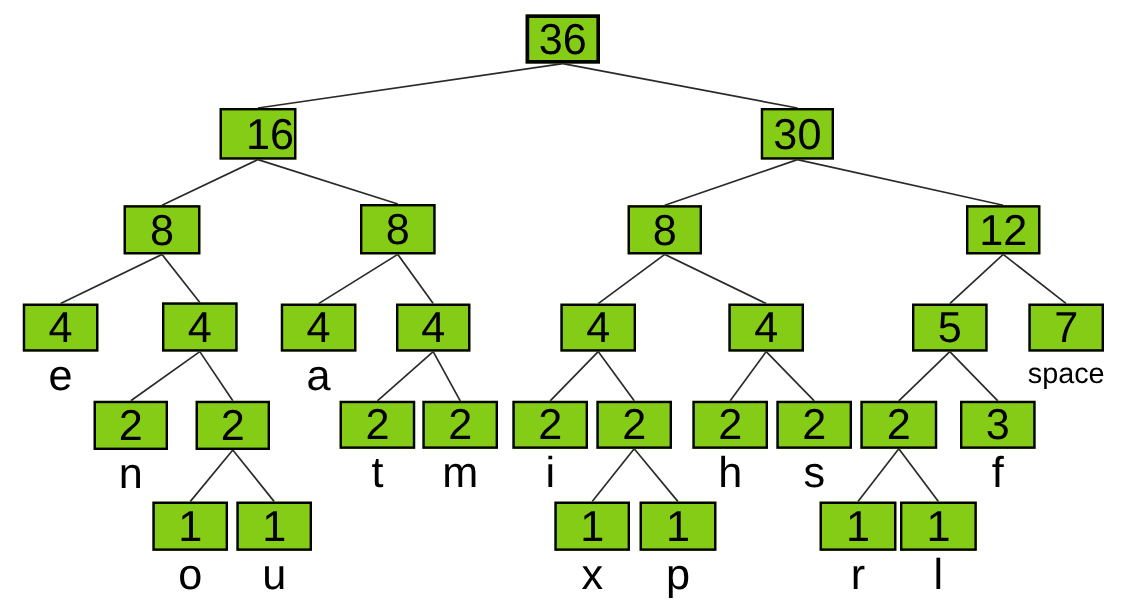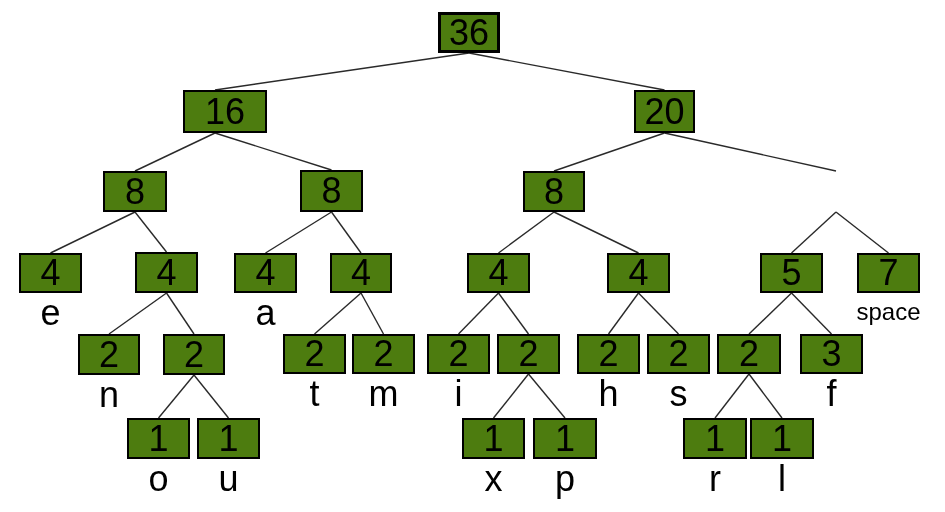"36" .node { background: #4d7c0f -> #84cc16 }
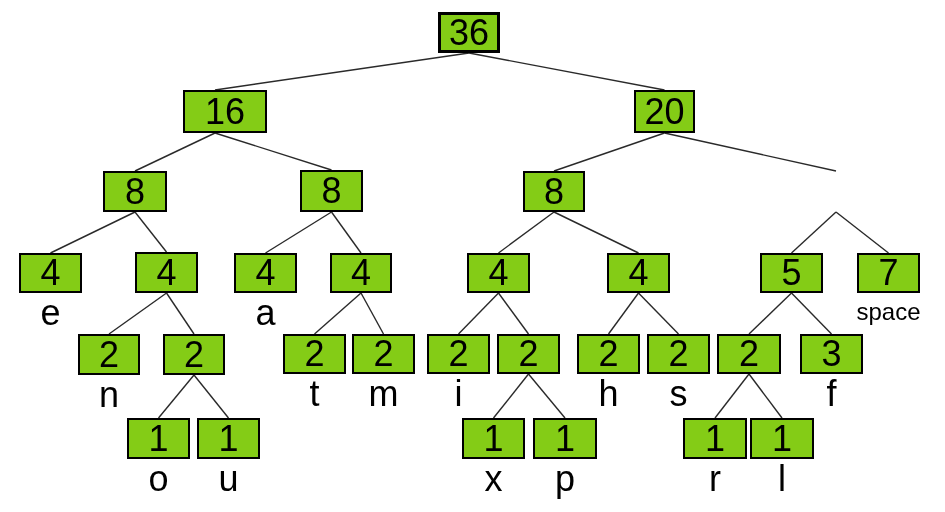"16" div.node { justify-content: none -> flex-end; width: 84px -> 64px }
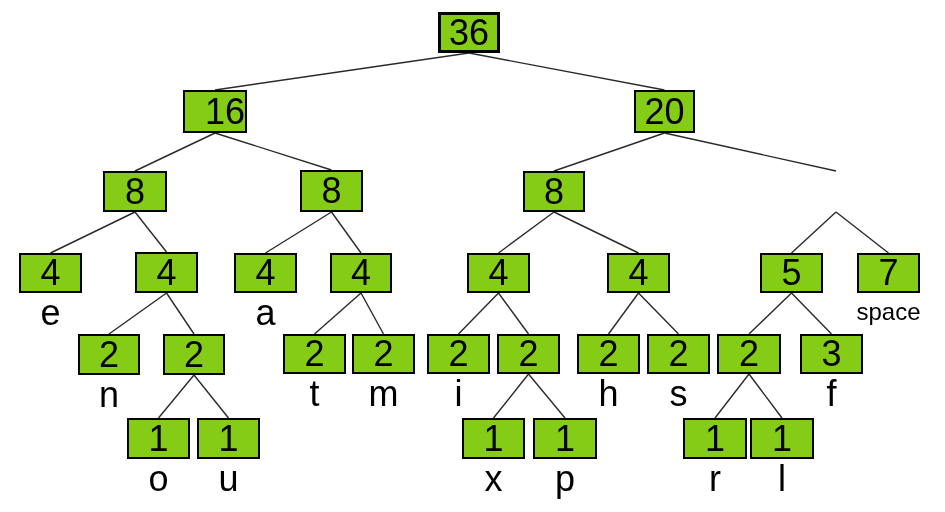"20" span { text: 20 -> 30 }
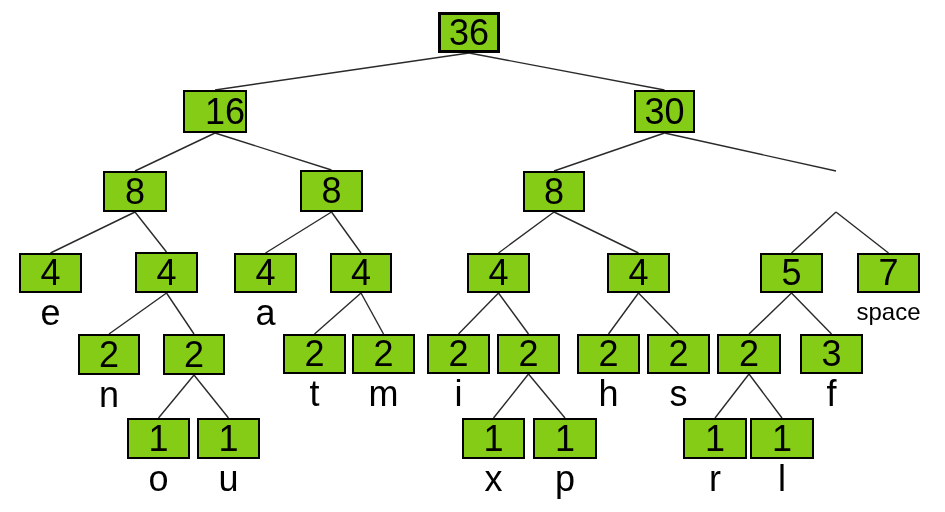"12" div.node { html: none -> <div> <span>12</span> </div> }
